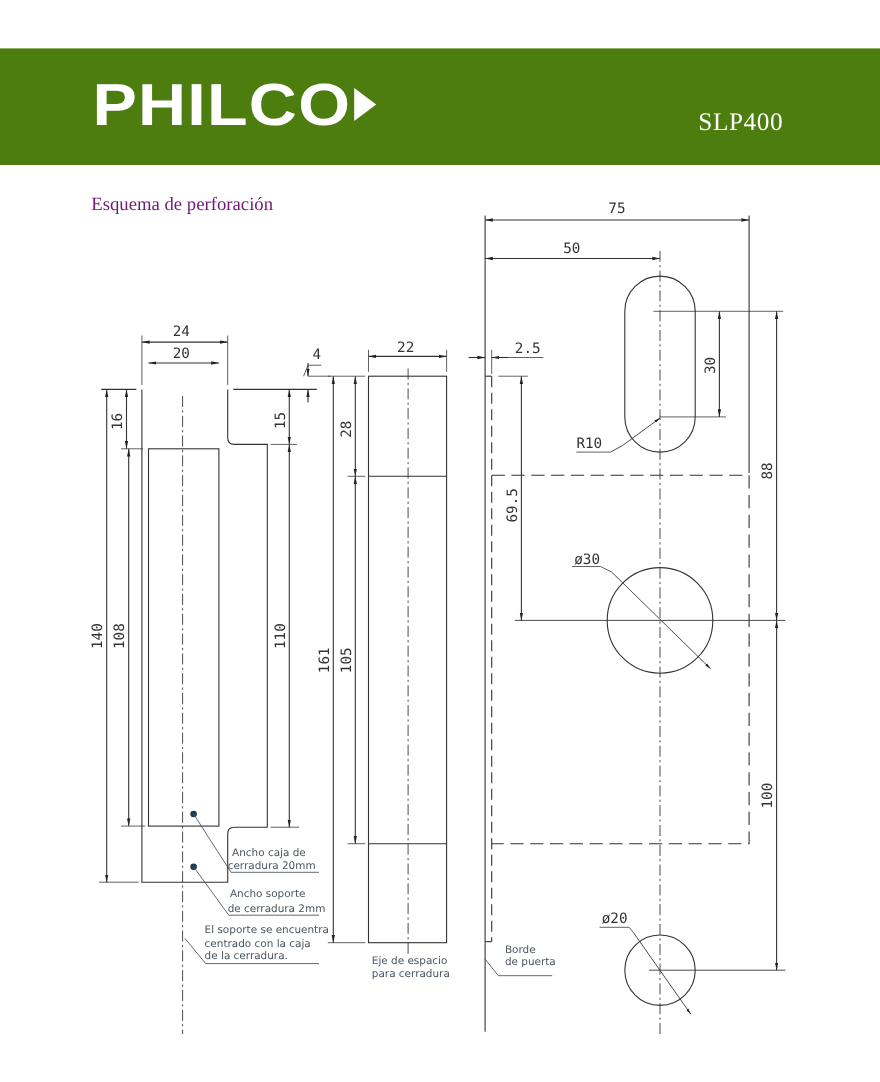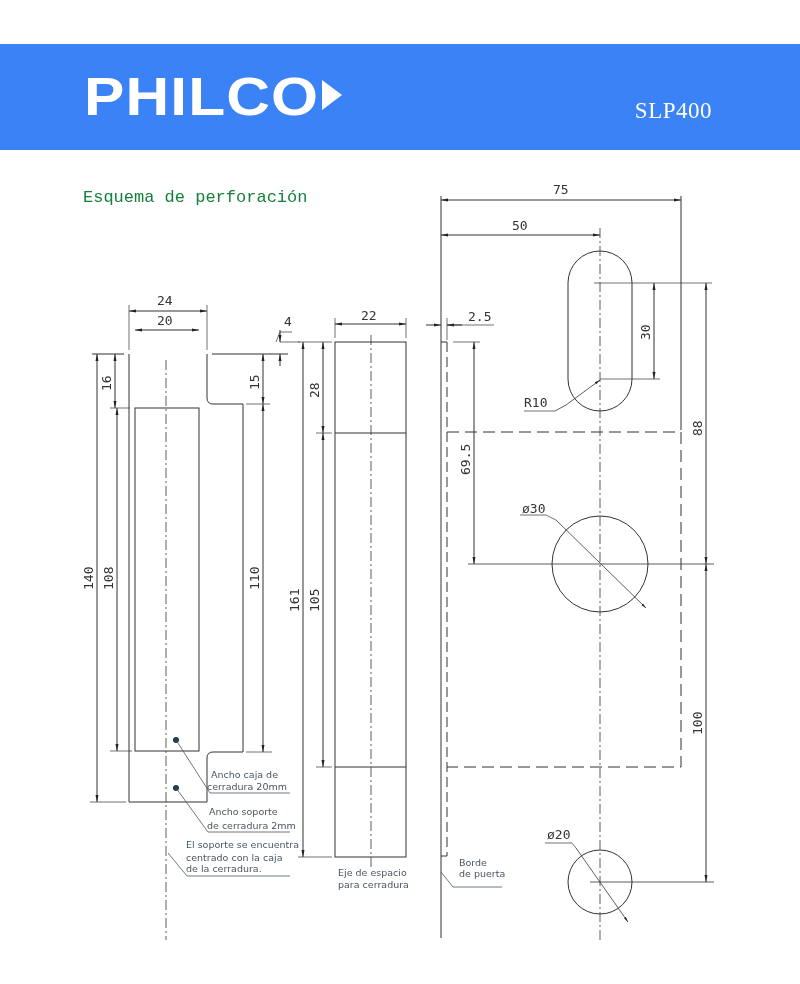"PHILCO" .header { background: #3b82f6 -> #4d7c0f }
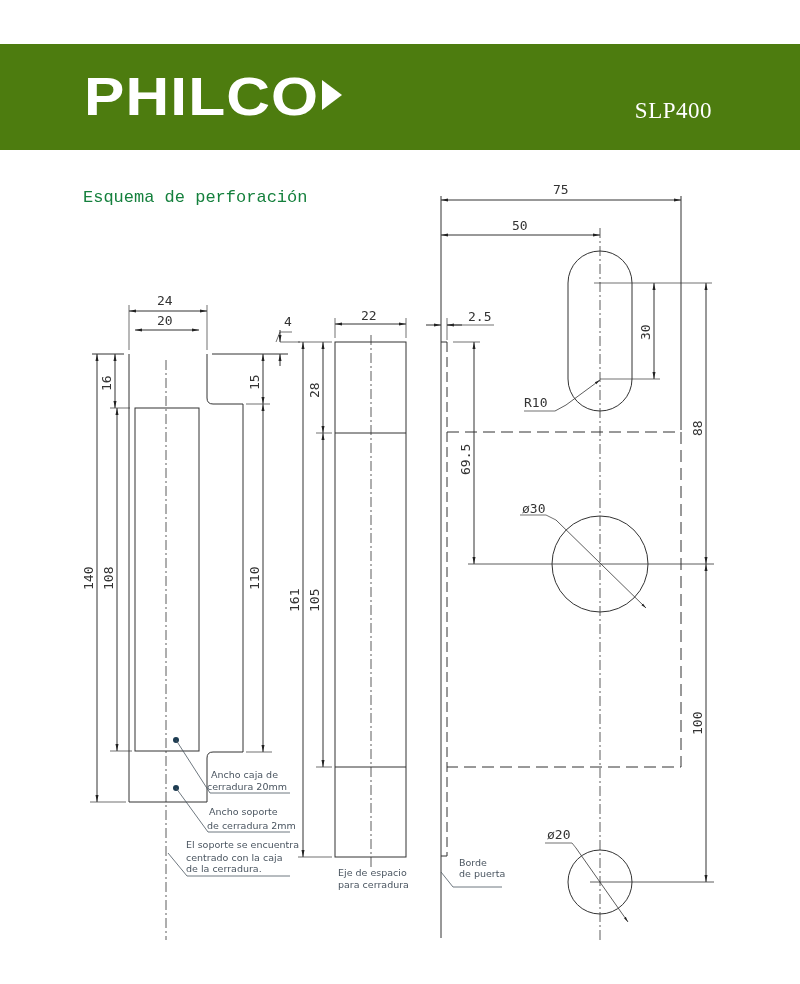"Esquema de perforación" .page-title { color: #15803d -> #701a75; font-family: Liberation Mono, monospace -> Liberation Serif, serif; top: 188px -> 176px }
